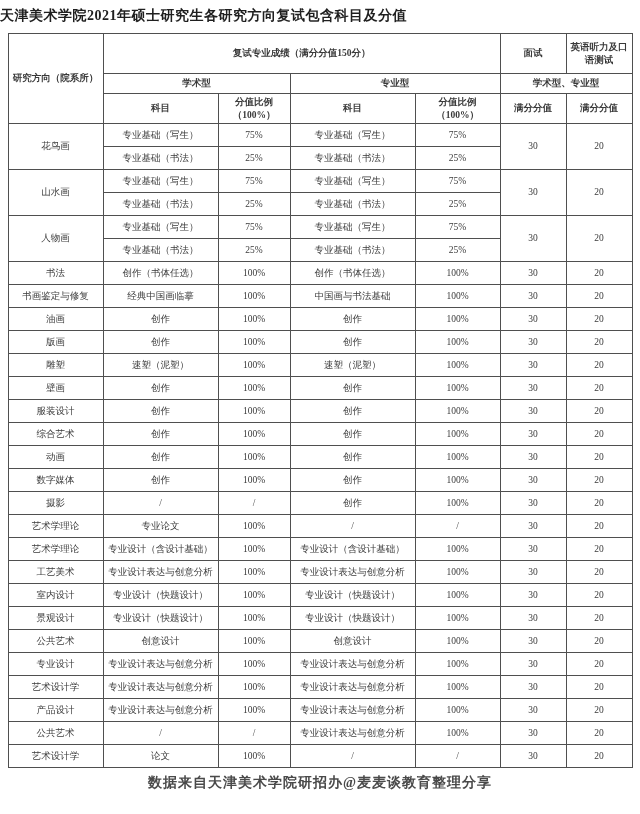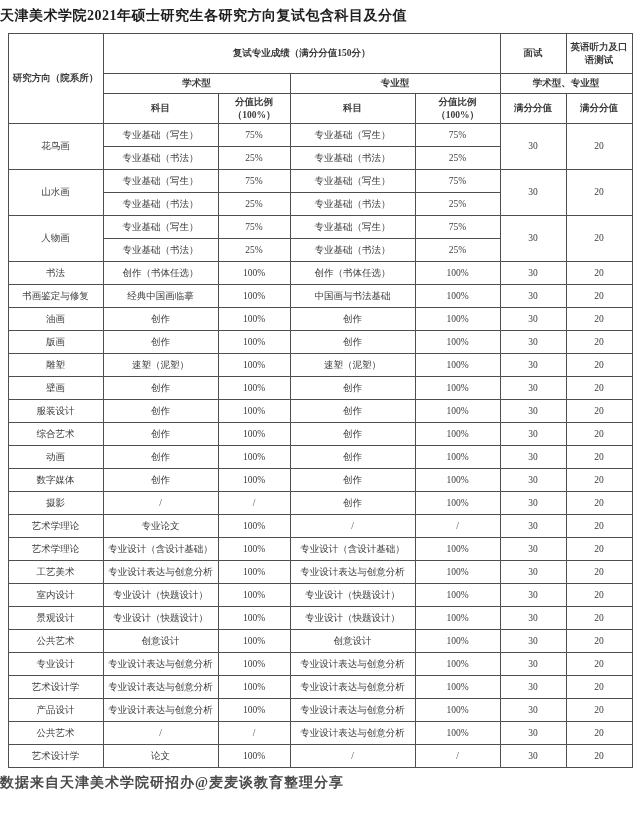"数据来自天津美术学院研招办@麦麦谈教育整理分享" .footer-credit { text-align: none -> center }
